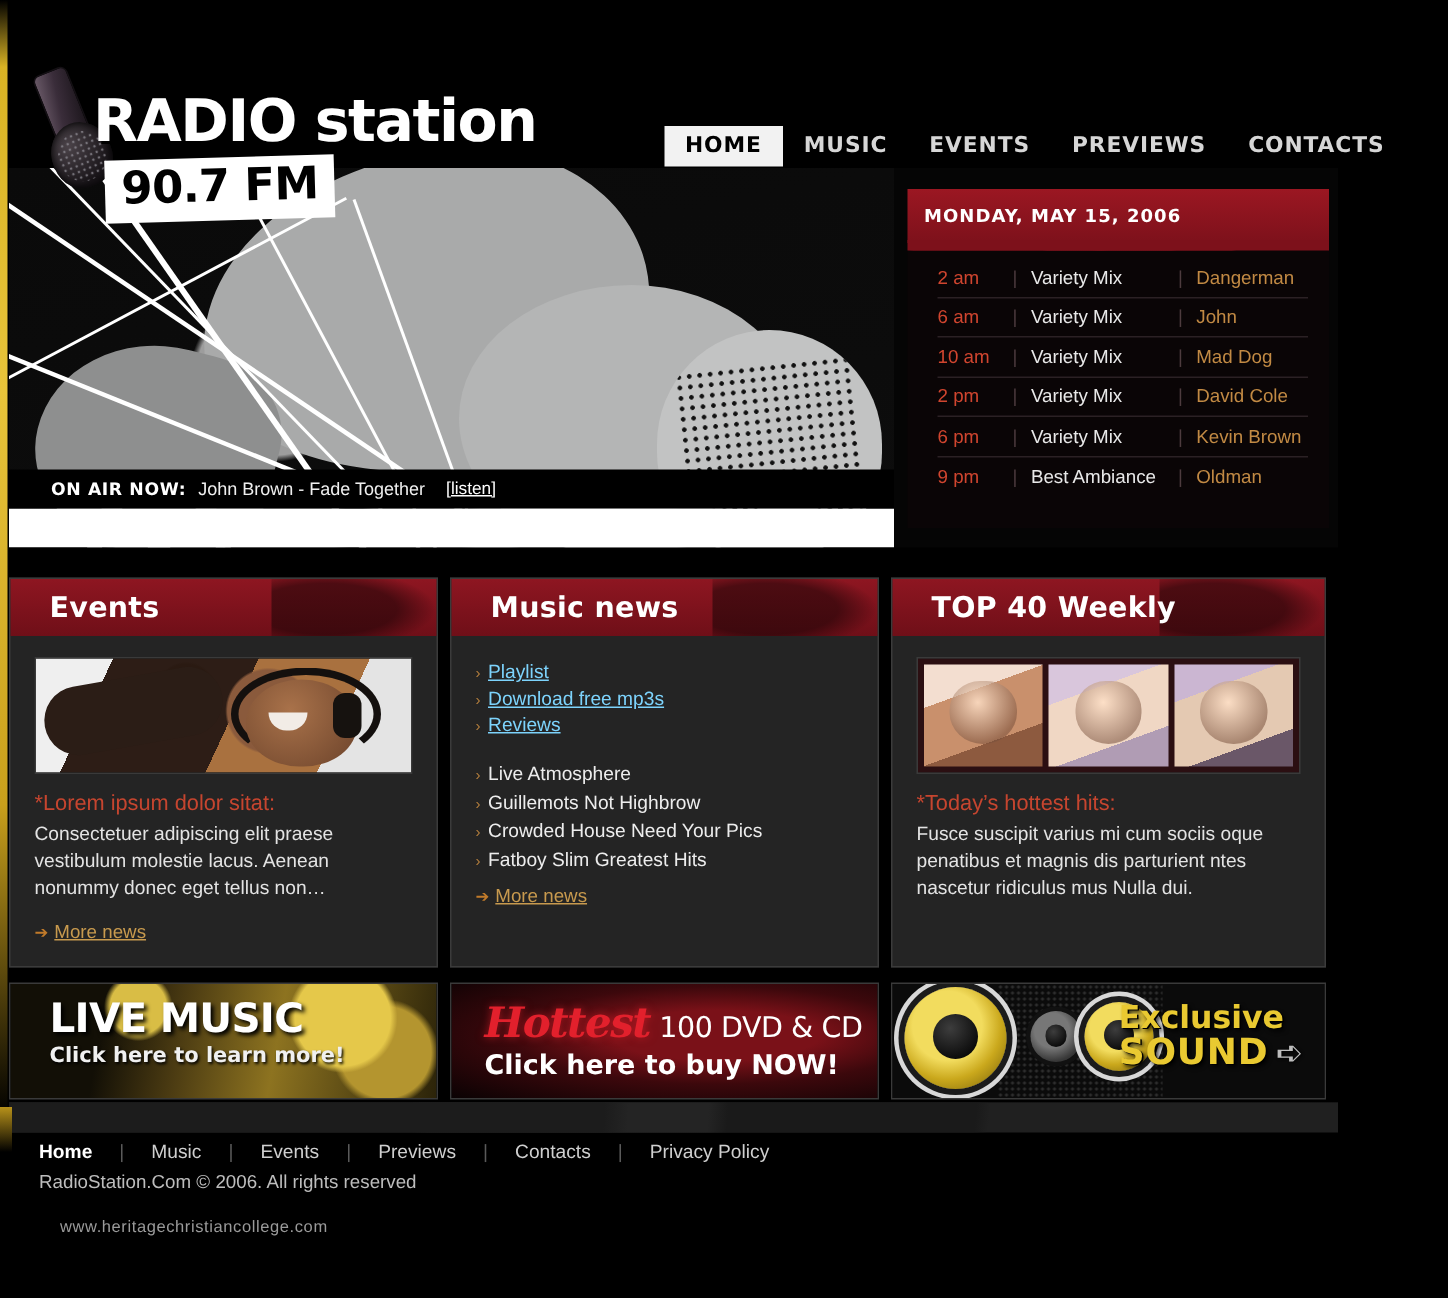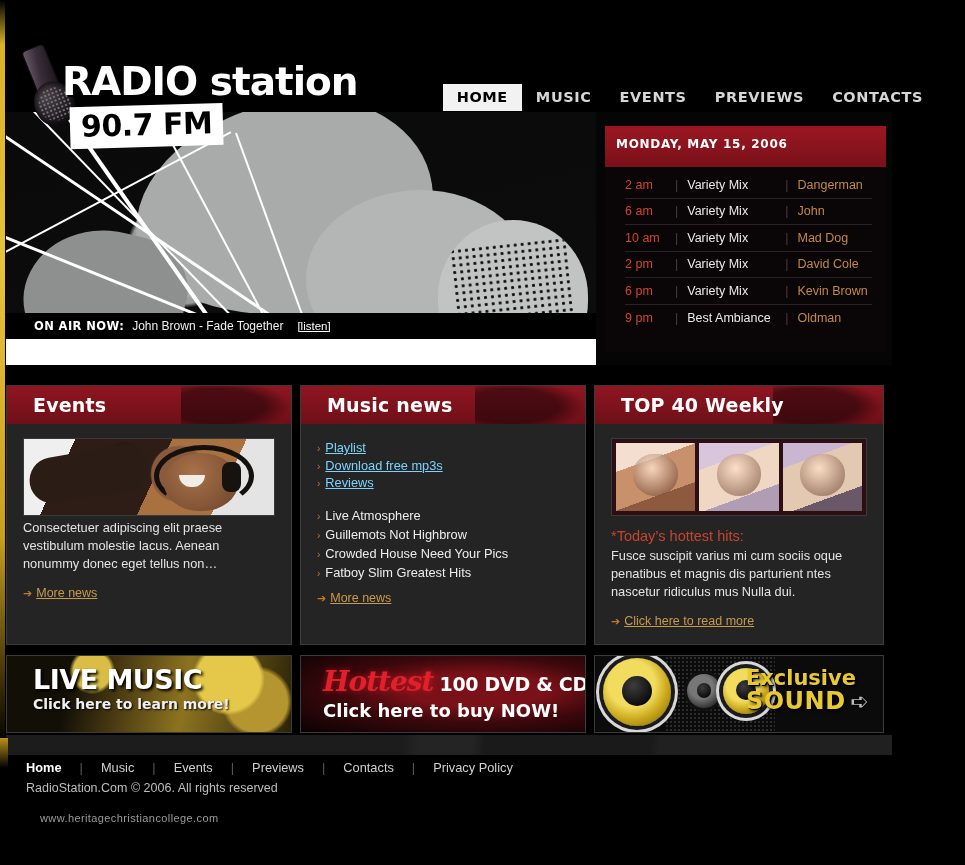"*Lorem ipsum dolor sitat:" div.lead { html: none -> <div>*Lorem ipsum dolor sitat:</div> }
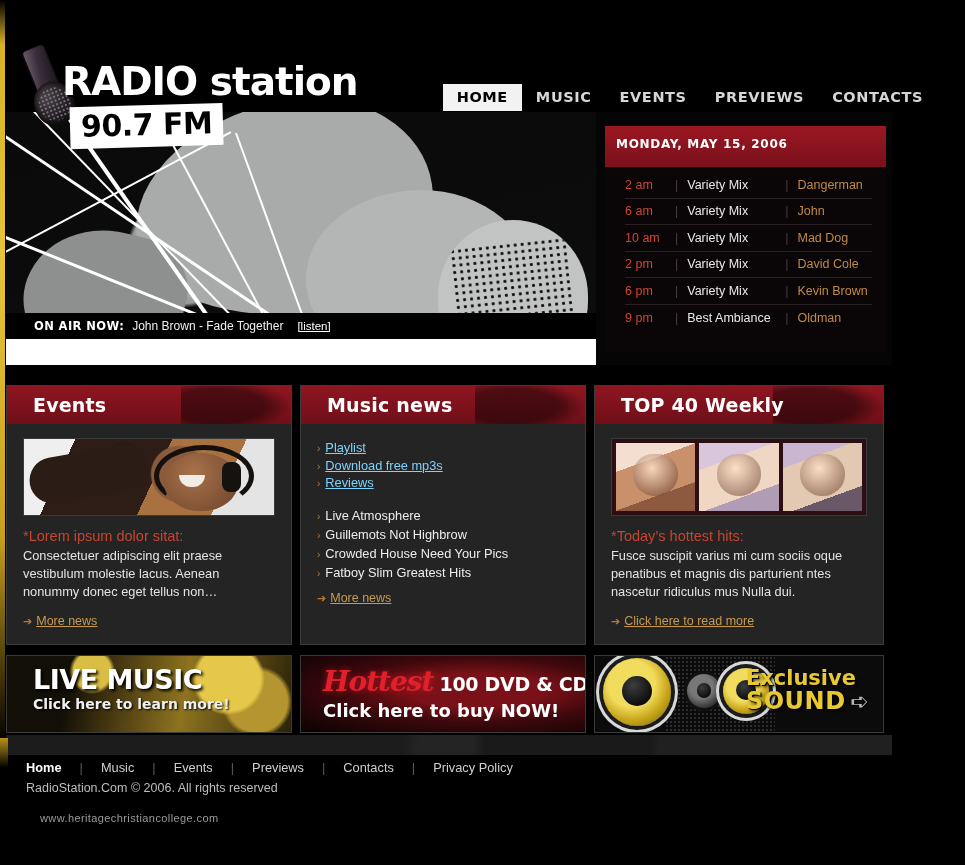"➔ Click here to read" div { html: <div> <span>➔</span><a>Click here to read more</a> </div> -> none }
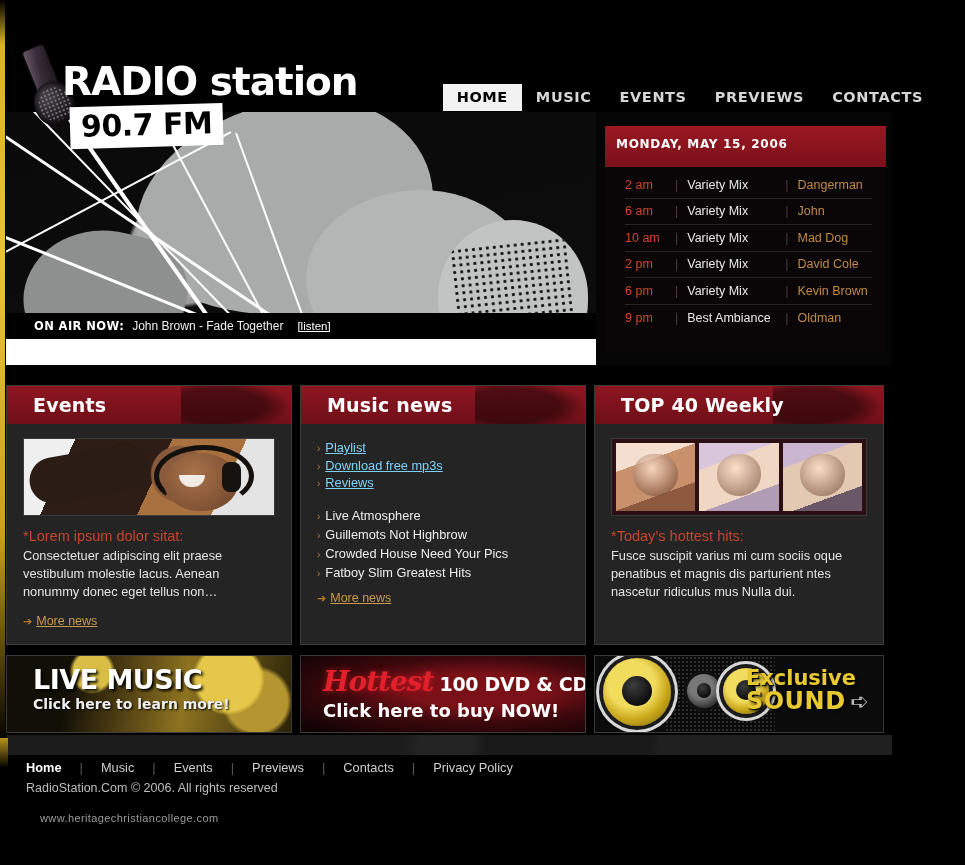"100 DVD & CD" .hot-num { font-weight: 700 -> 400 }
